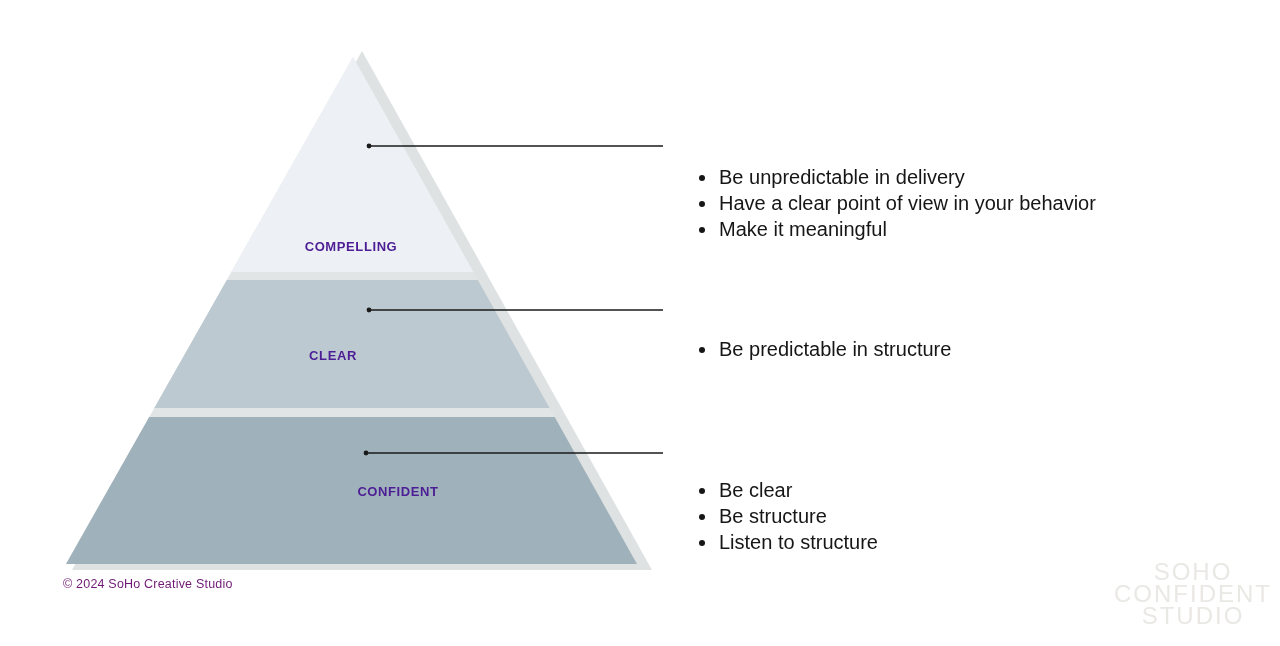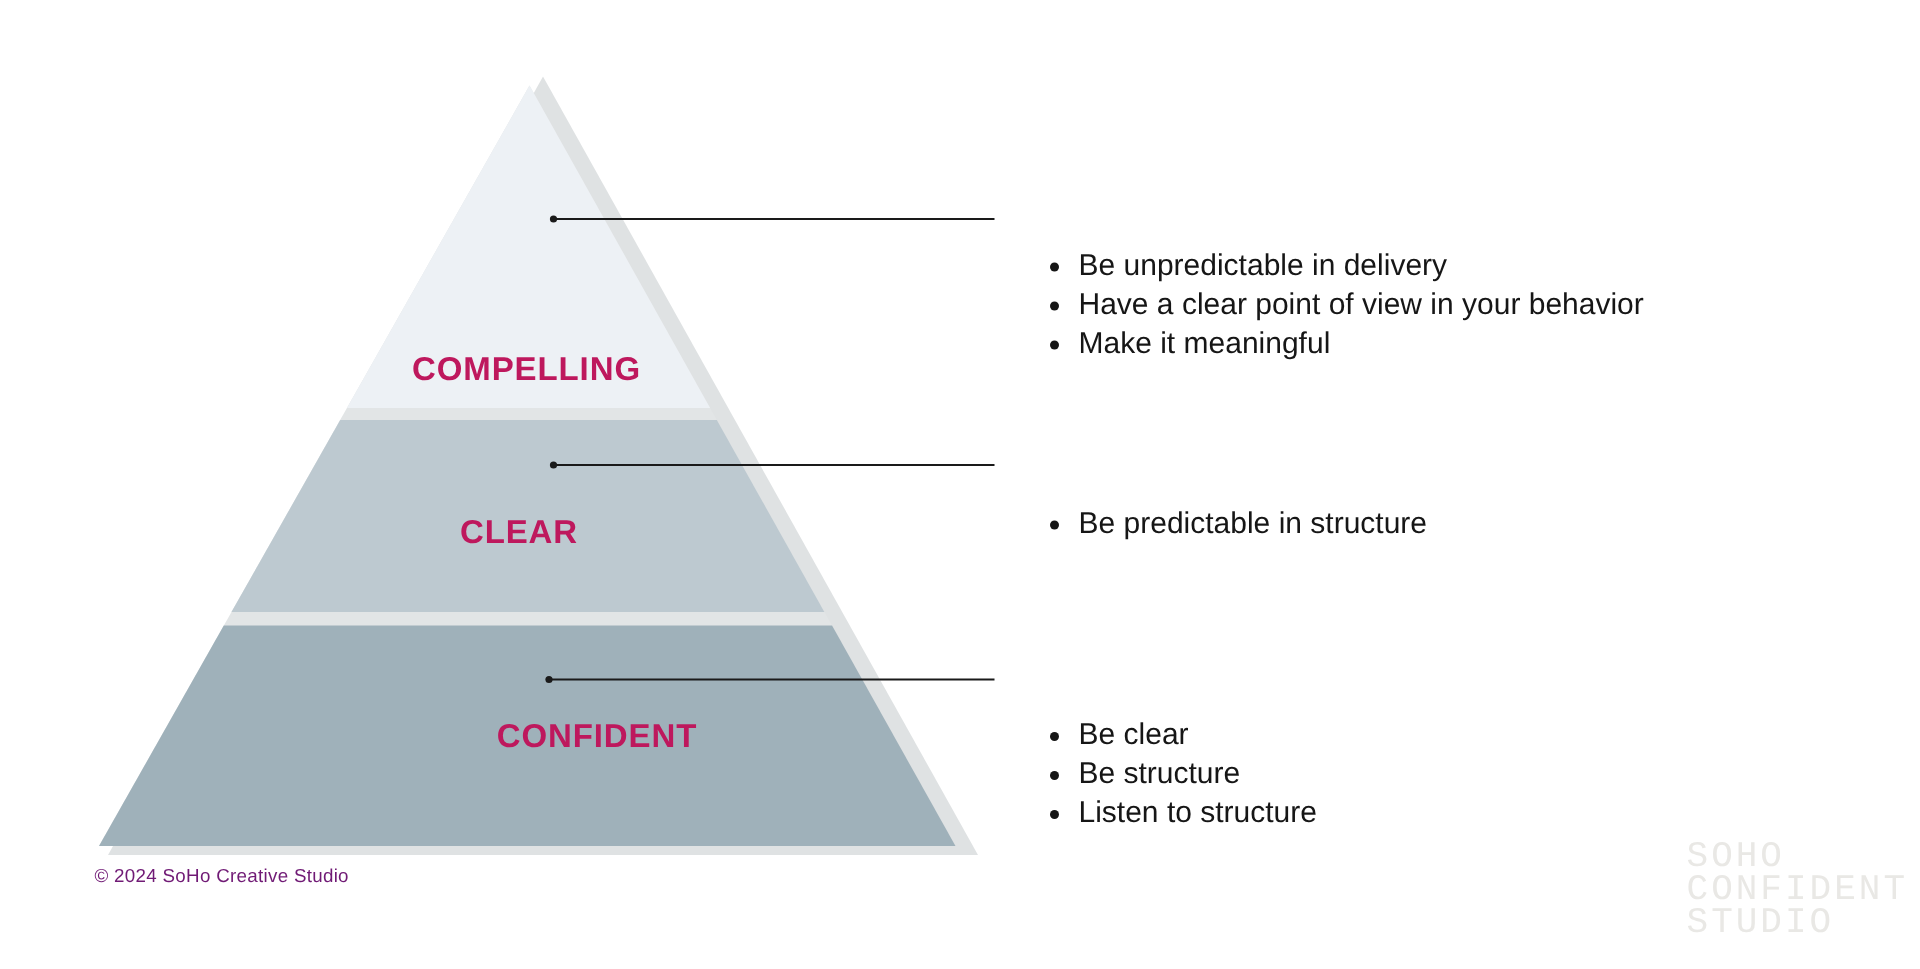"COMPELLING" .tier-label { color: #be185d -> #4c1d95; font-size: 22px -> 13px }
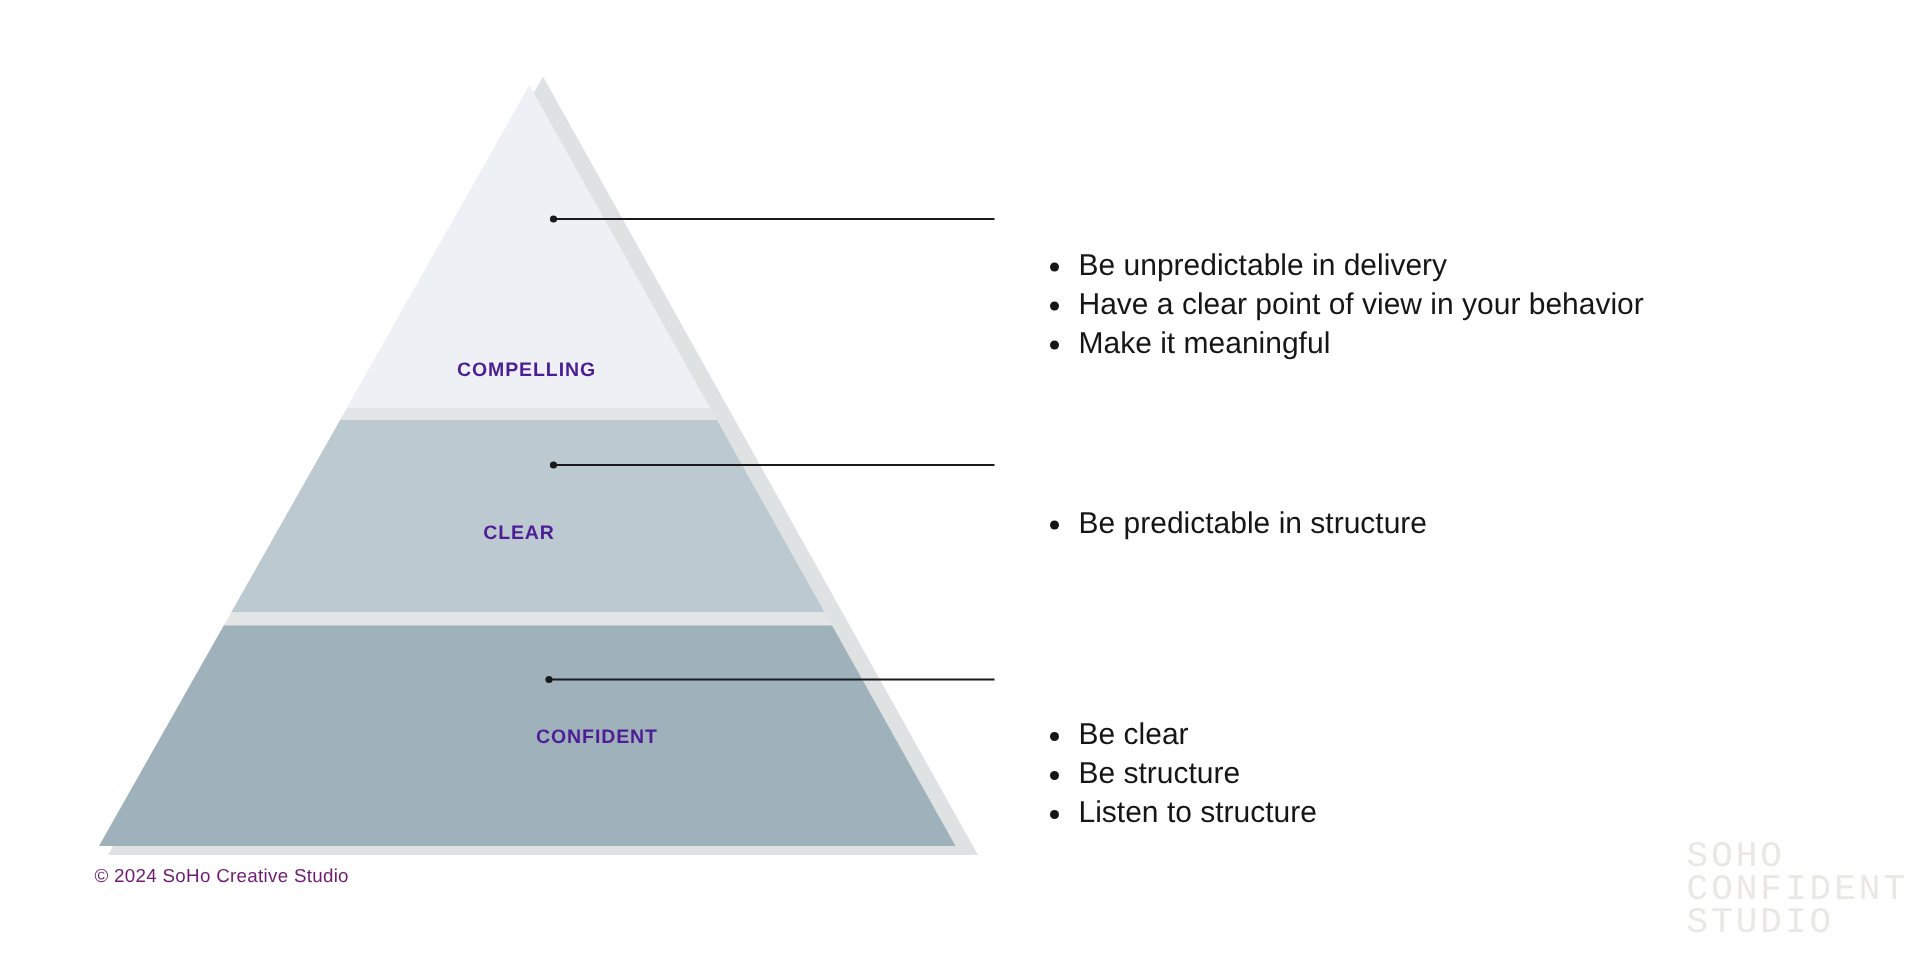"CLEAR" .label-clear { left: 346px -> 333px }
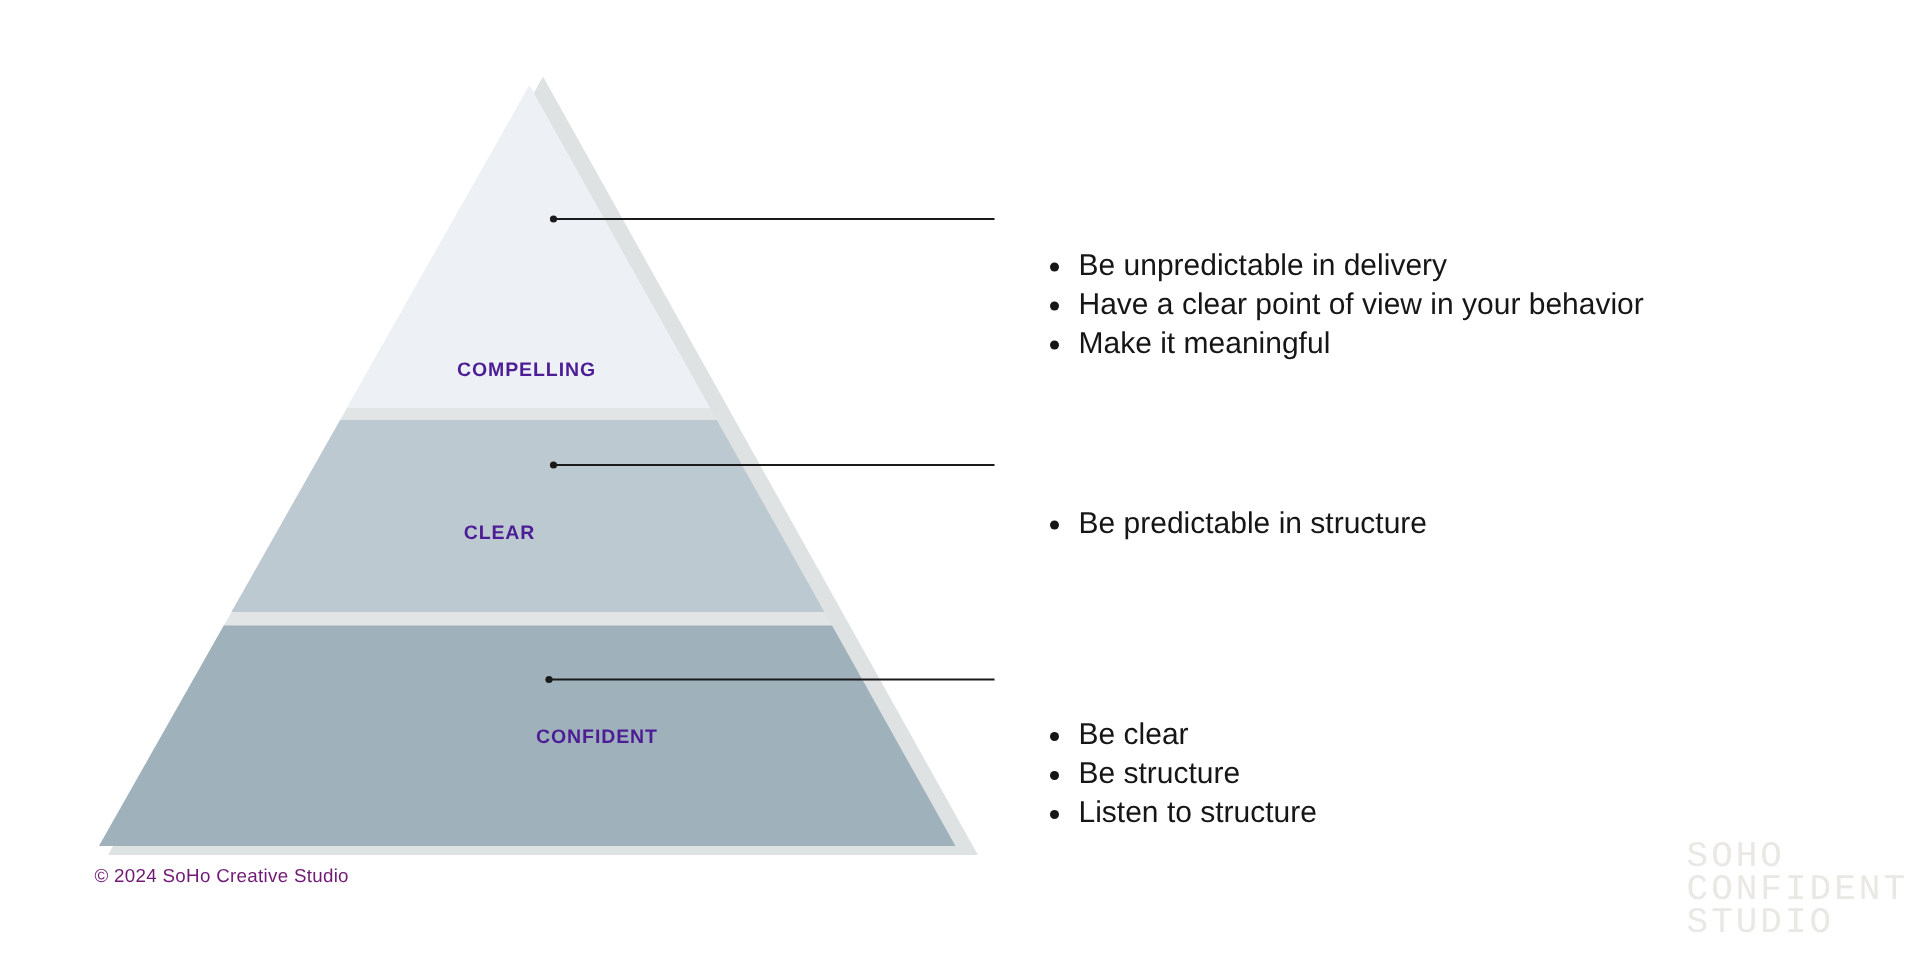"SOHO" .watermark { font-family: Liberation Mono, monospace -> Liberation Sans, sans-serif; text-align: left -> center }
